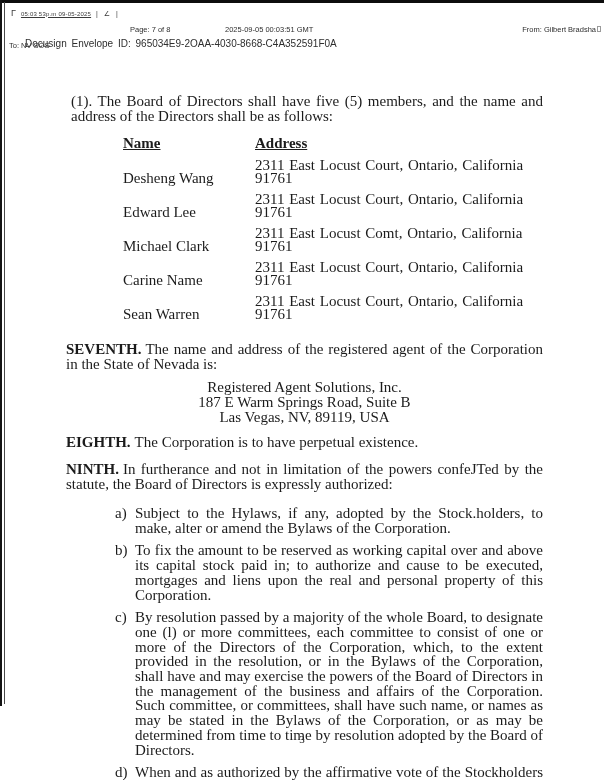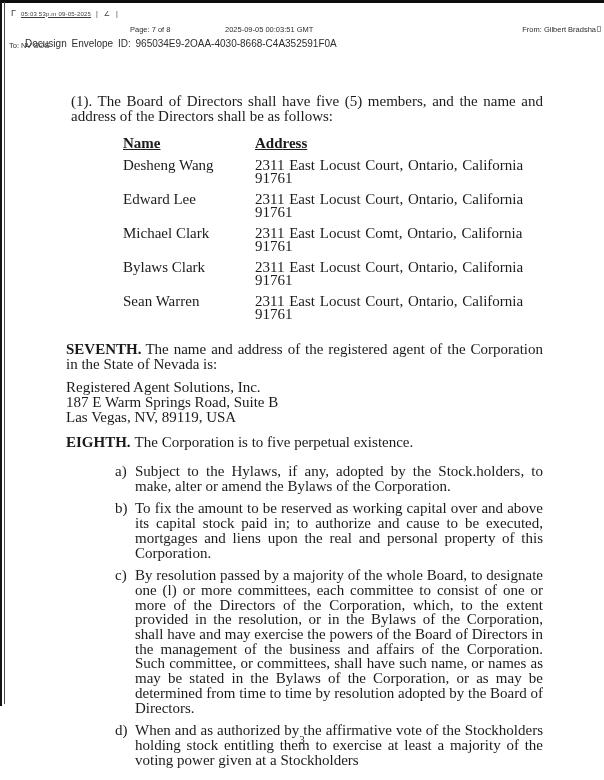"Name" .dt-row { align-items: none -> flex-end }
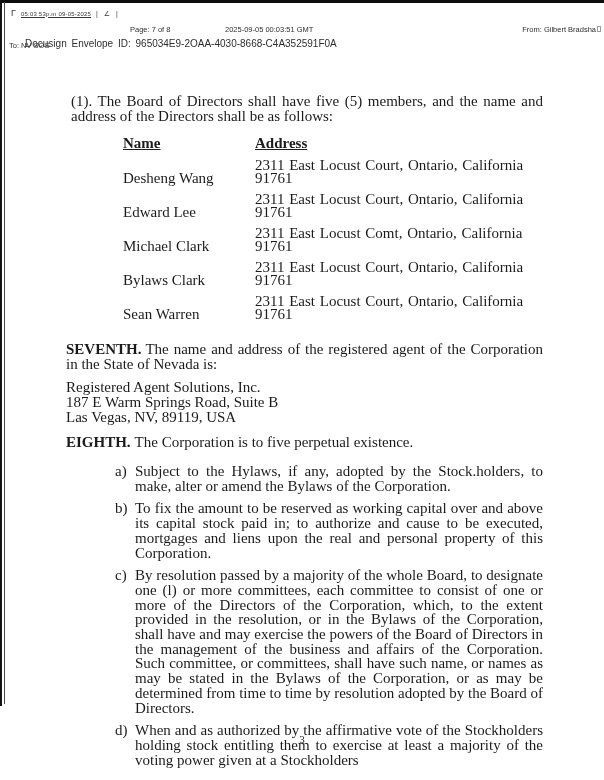"Bylaws Clark" span.dt-name { text: Bylaws Clark -> Carine Name }
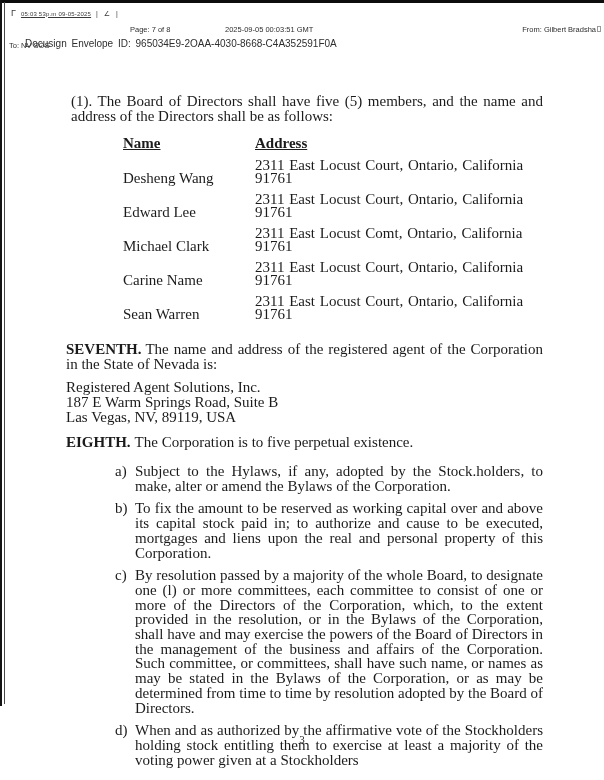"Registered Agent Solutions, Inc." .agent-block { text-align: none -> center }
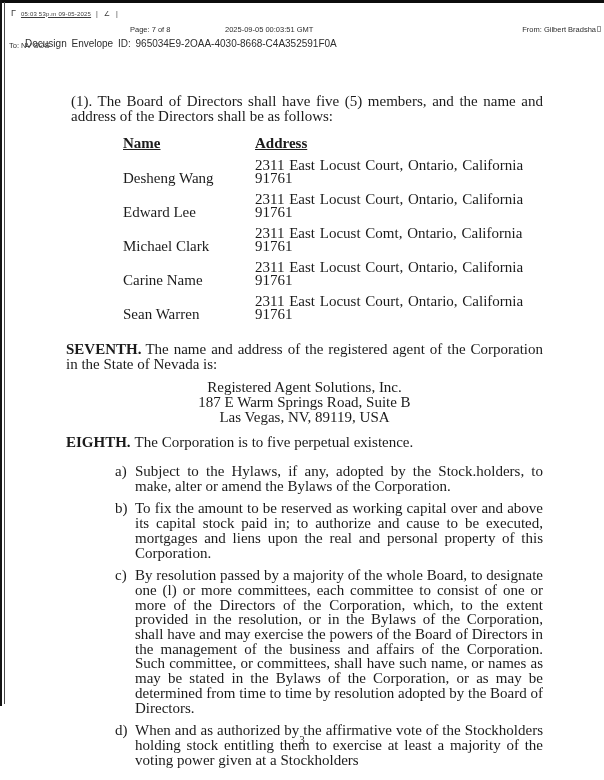"The Corporation is to five" span { text: five -> have }
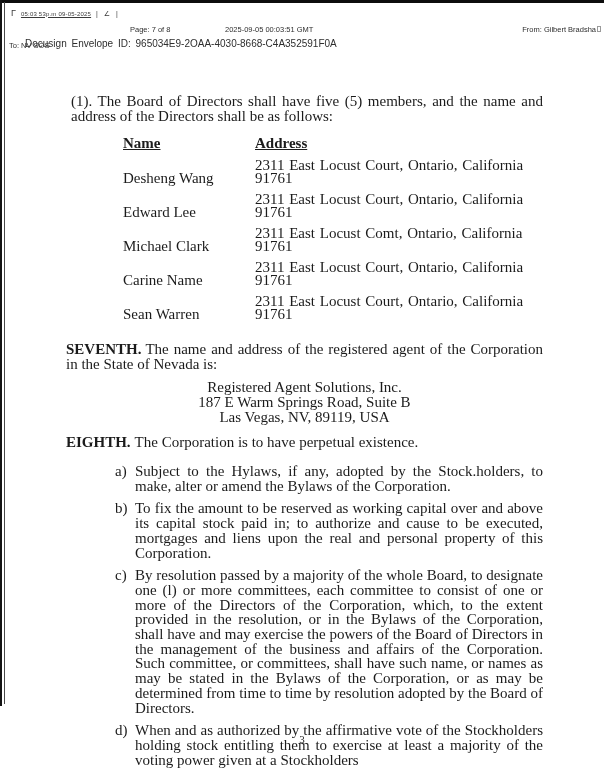"NINTH. In furtherance and not" p.jp { html: none -> <p> <span>NINTH.</span><span>In furtherance and not in limitation of the powers confeJTed by the statute, the Board of Directors is expressly authorized:</span> </p> }
